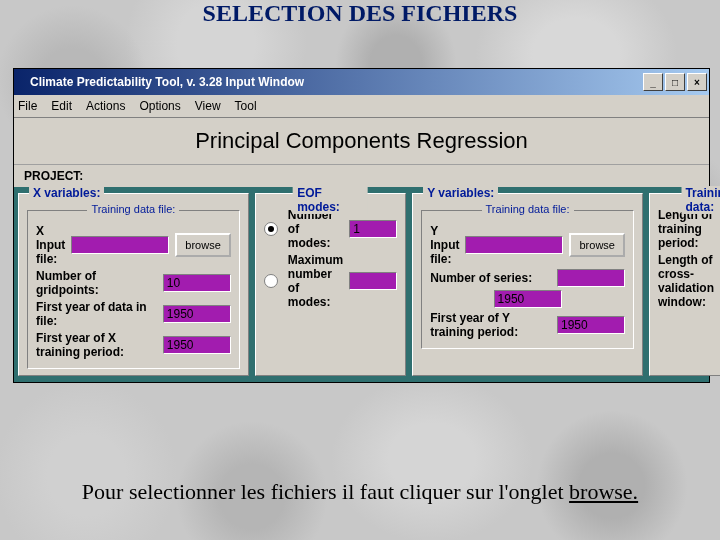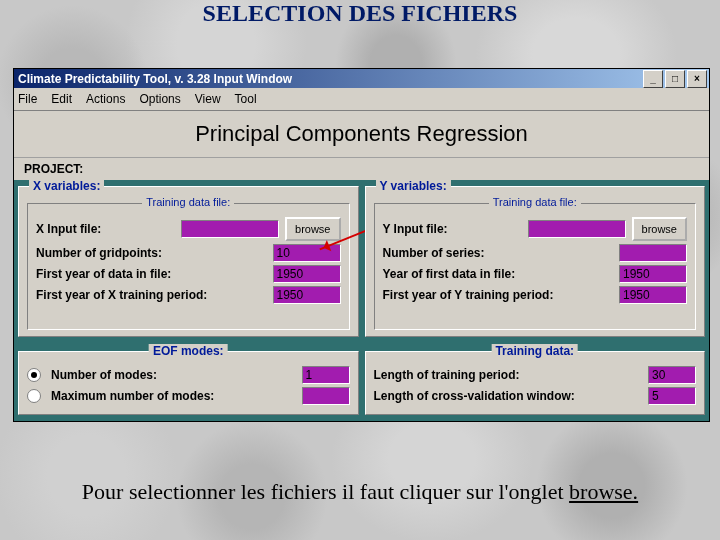"Climate Predictability Tool, v. 3.28" .titlebar { height: 19px -> 26px; padding-left: 4px -> 16px }
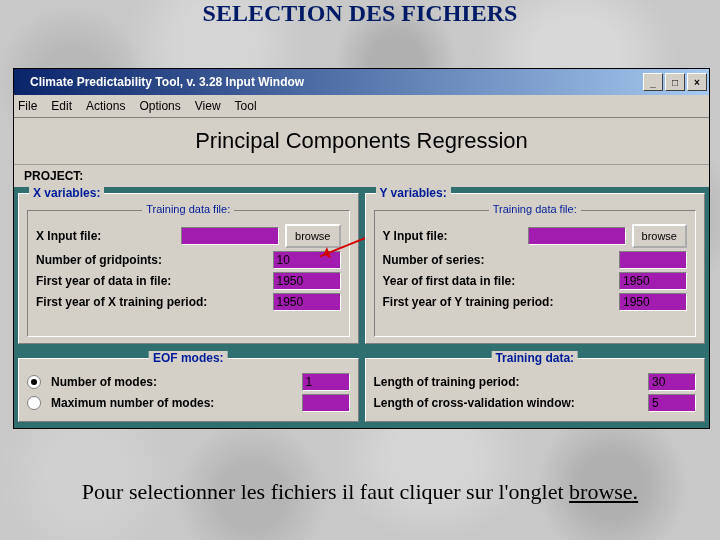"X variables:" .col { flex-direction: column -> row; gap: 14px -> 6px }
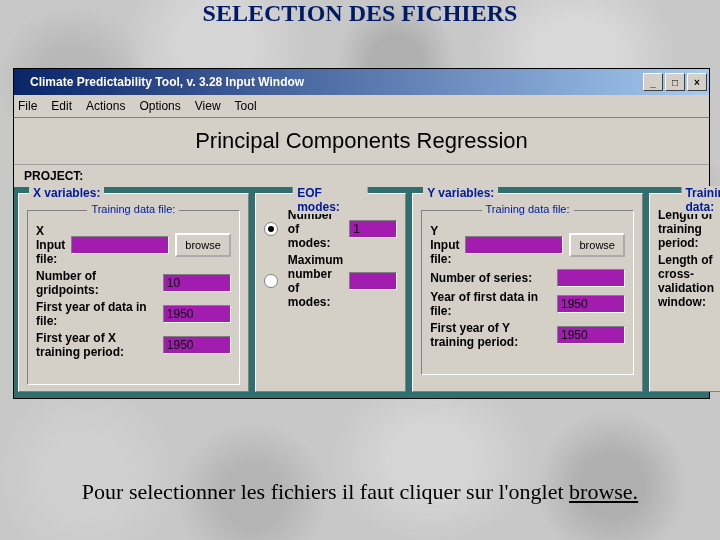"Training data file:" .inner { padding: 10px 8px 22px -> 10px 8px 6px }
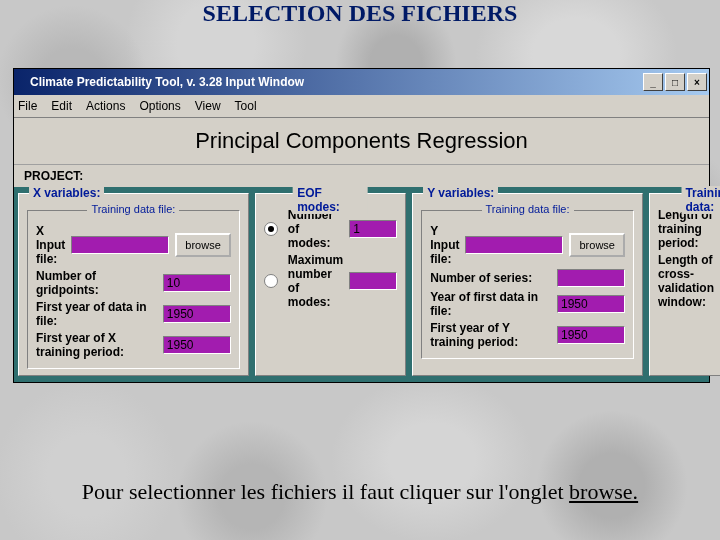"Year of first data in" label { html: <label>Year of first data in file:</label> -> none }
